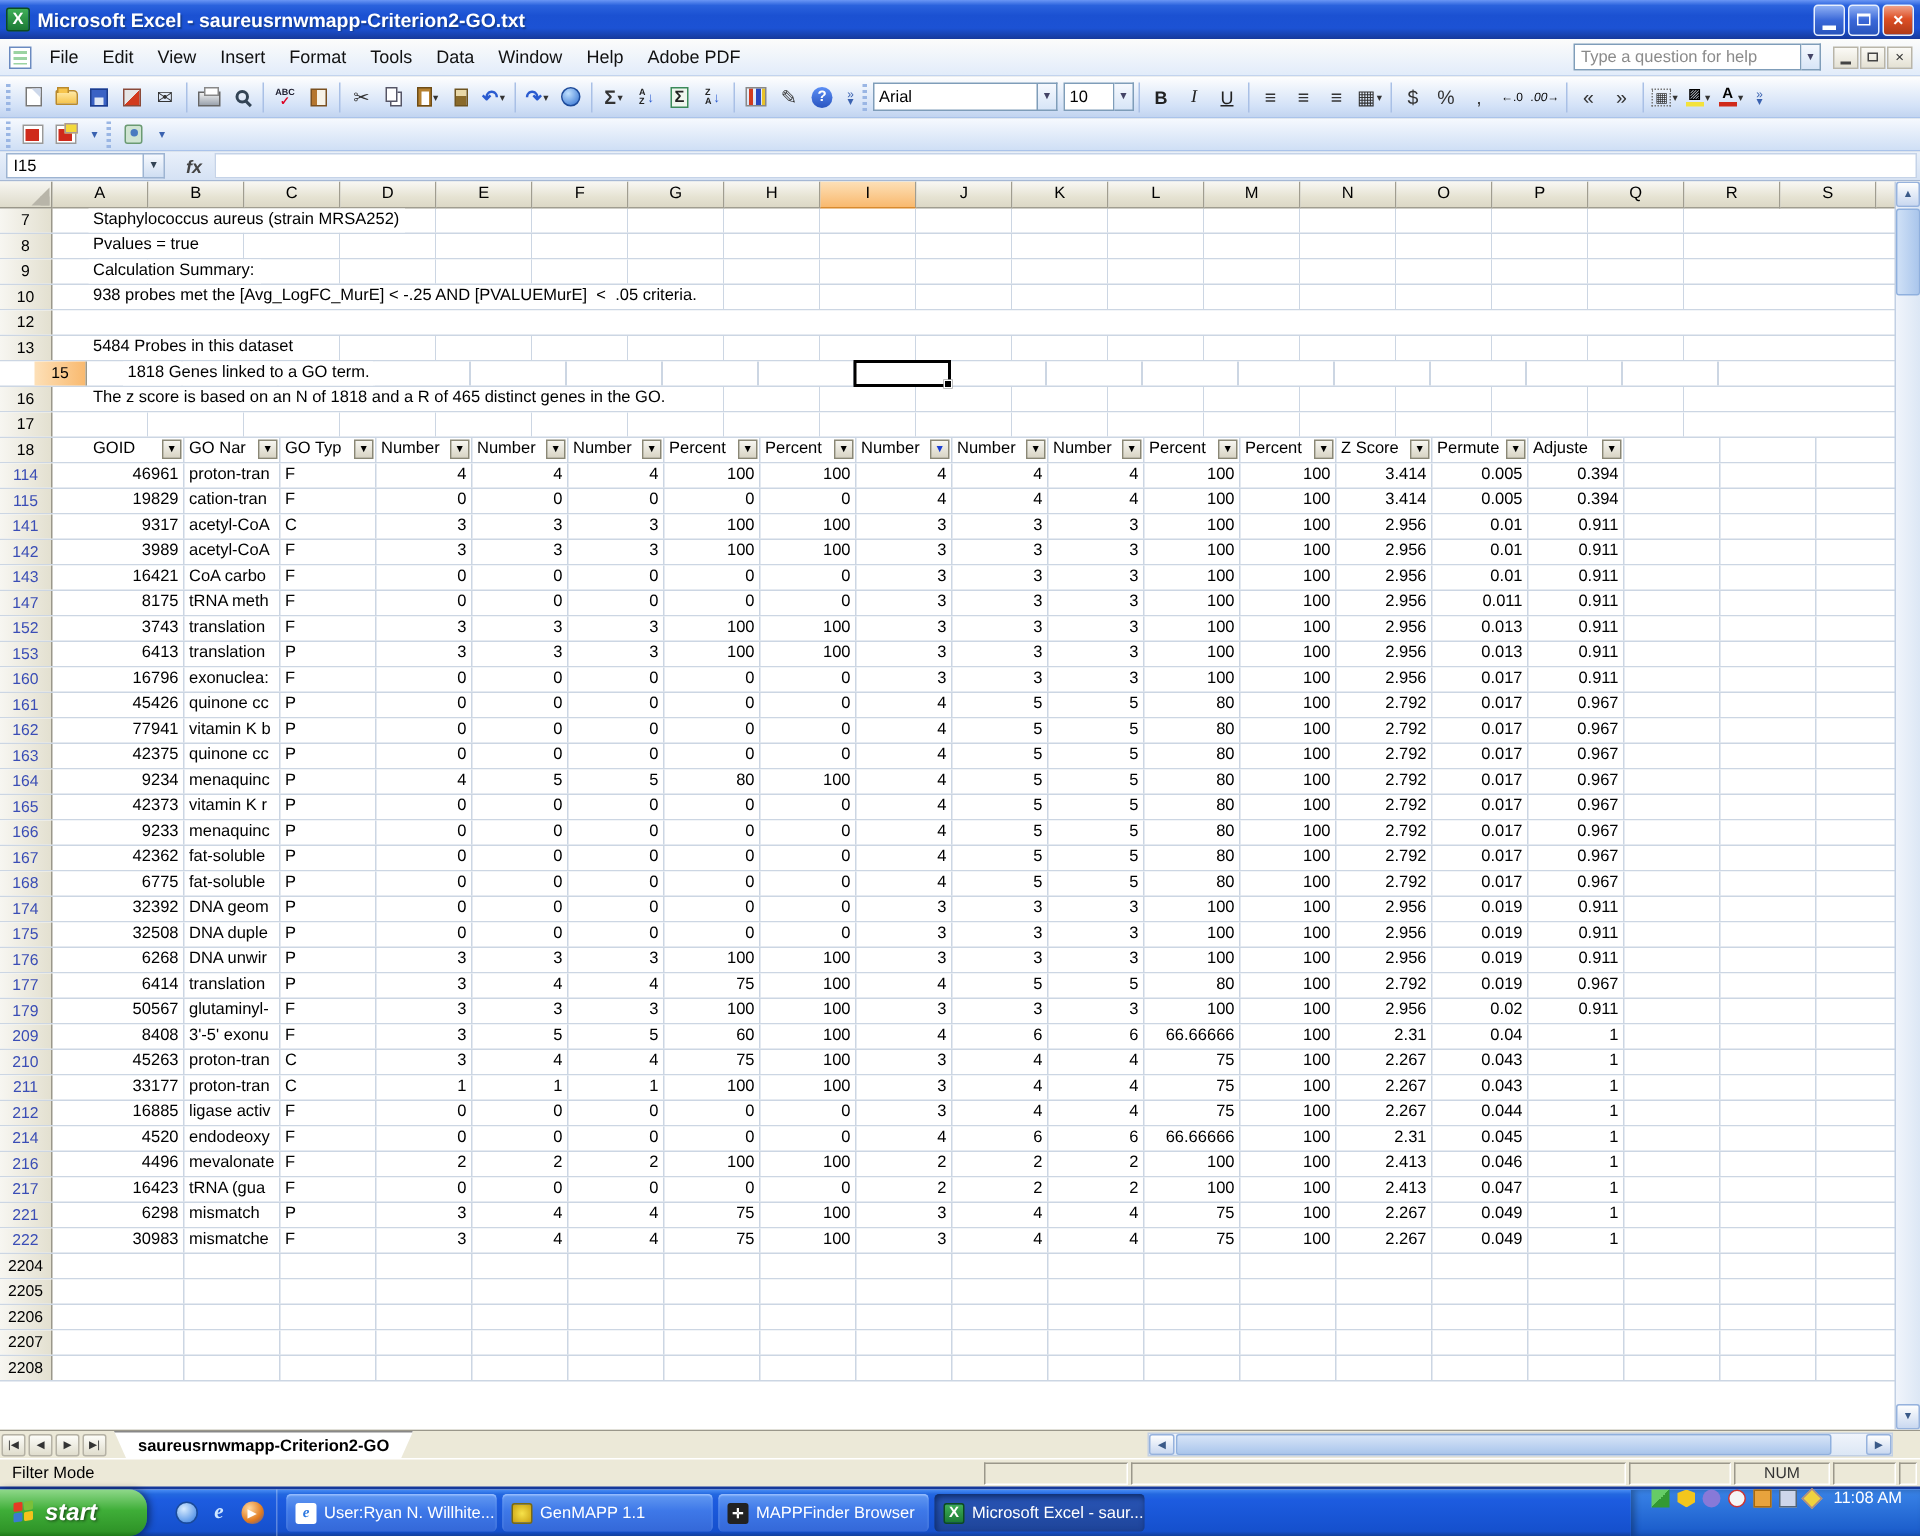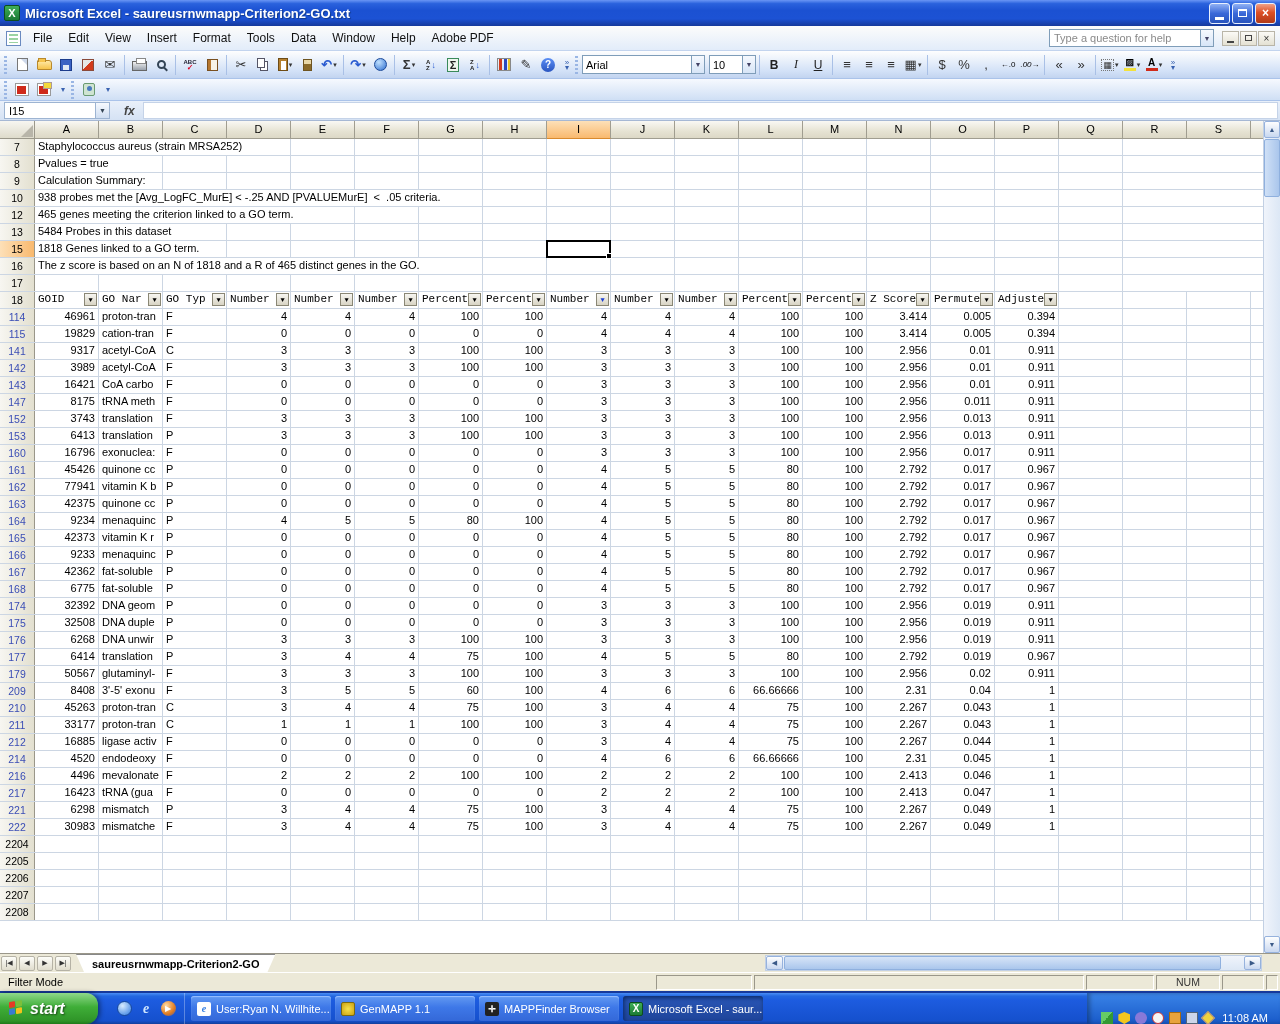"Staphylococcus aureus (strain MRSA252)" .rowbody { padding-left: none -> 24px }
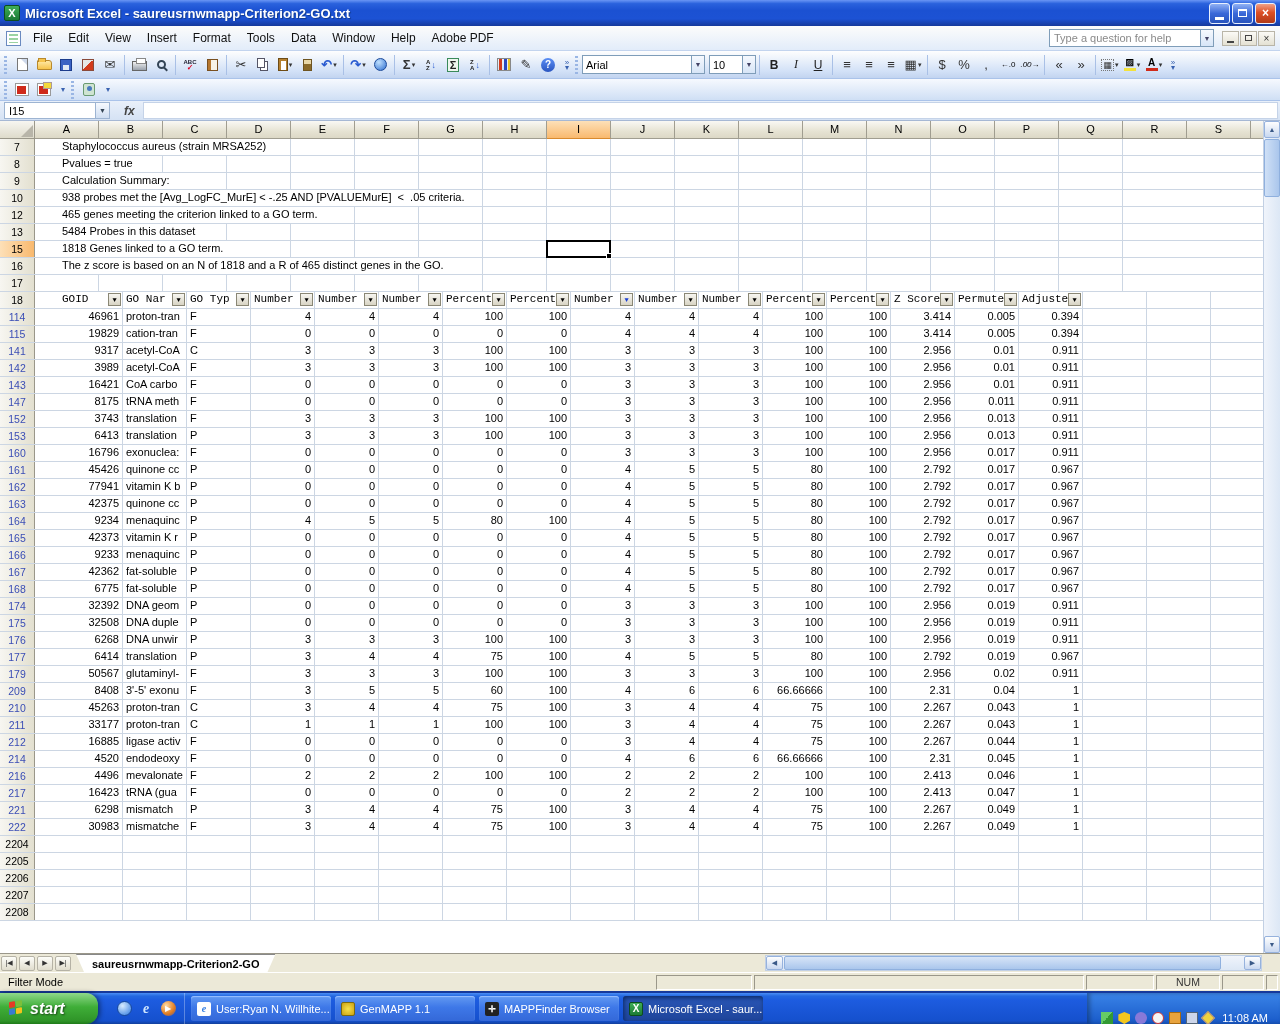"465 genes meeting the criterion" div.rowbody { html: <div> <span>465 genes meeting the criterion linked to a GO term.</span> </div> -> none }
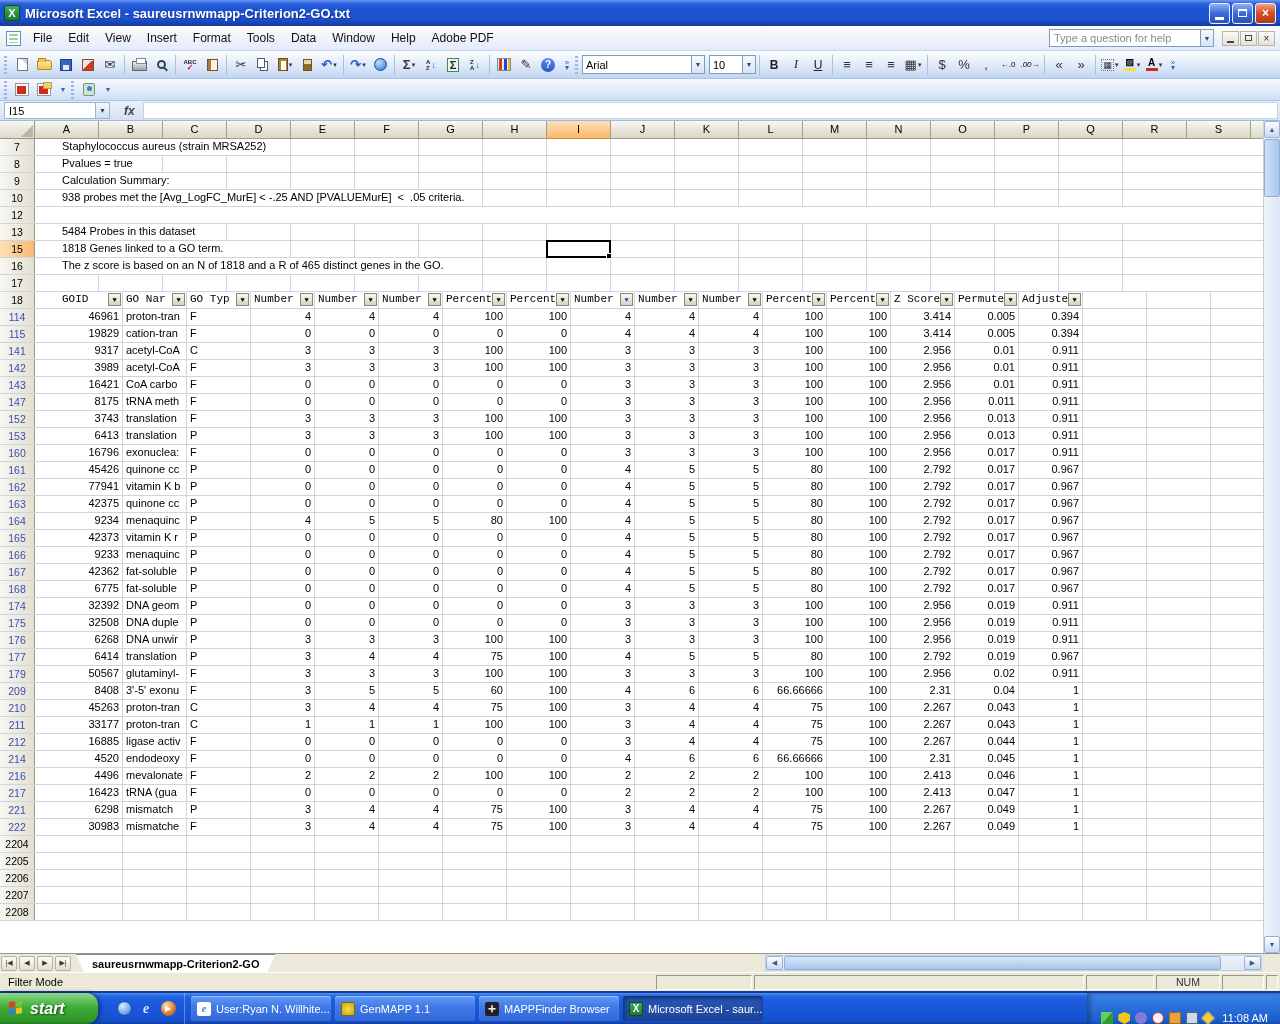"15" .rowhead.active { margin-left: none -> 23px }
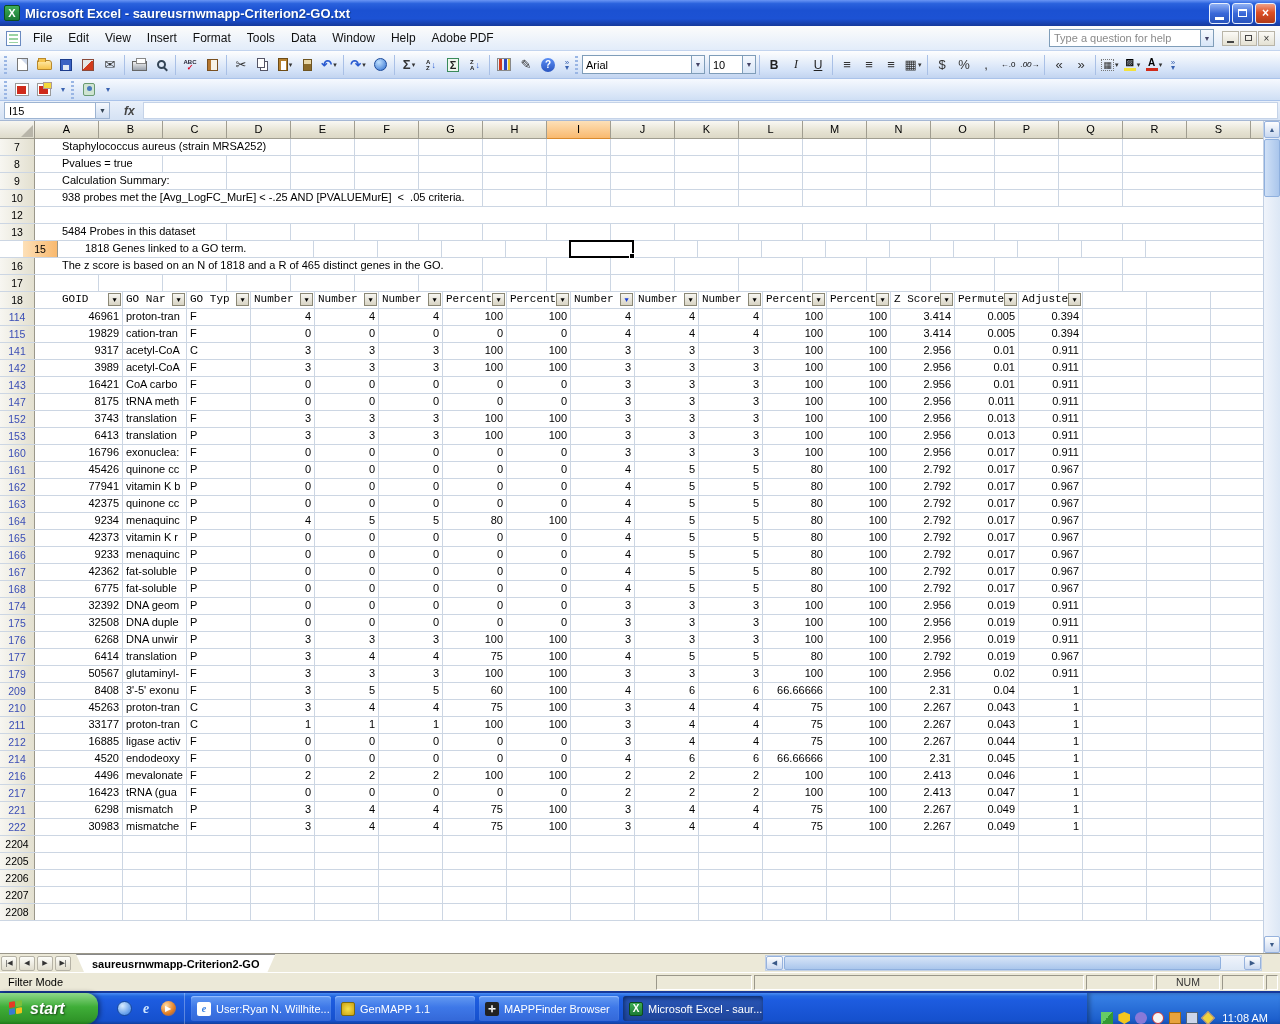"GOID" .fcell { font-family: Liberation Mono, monospace -> none }
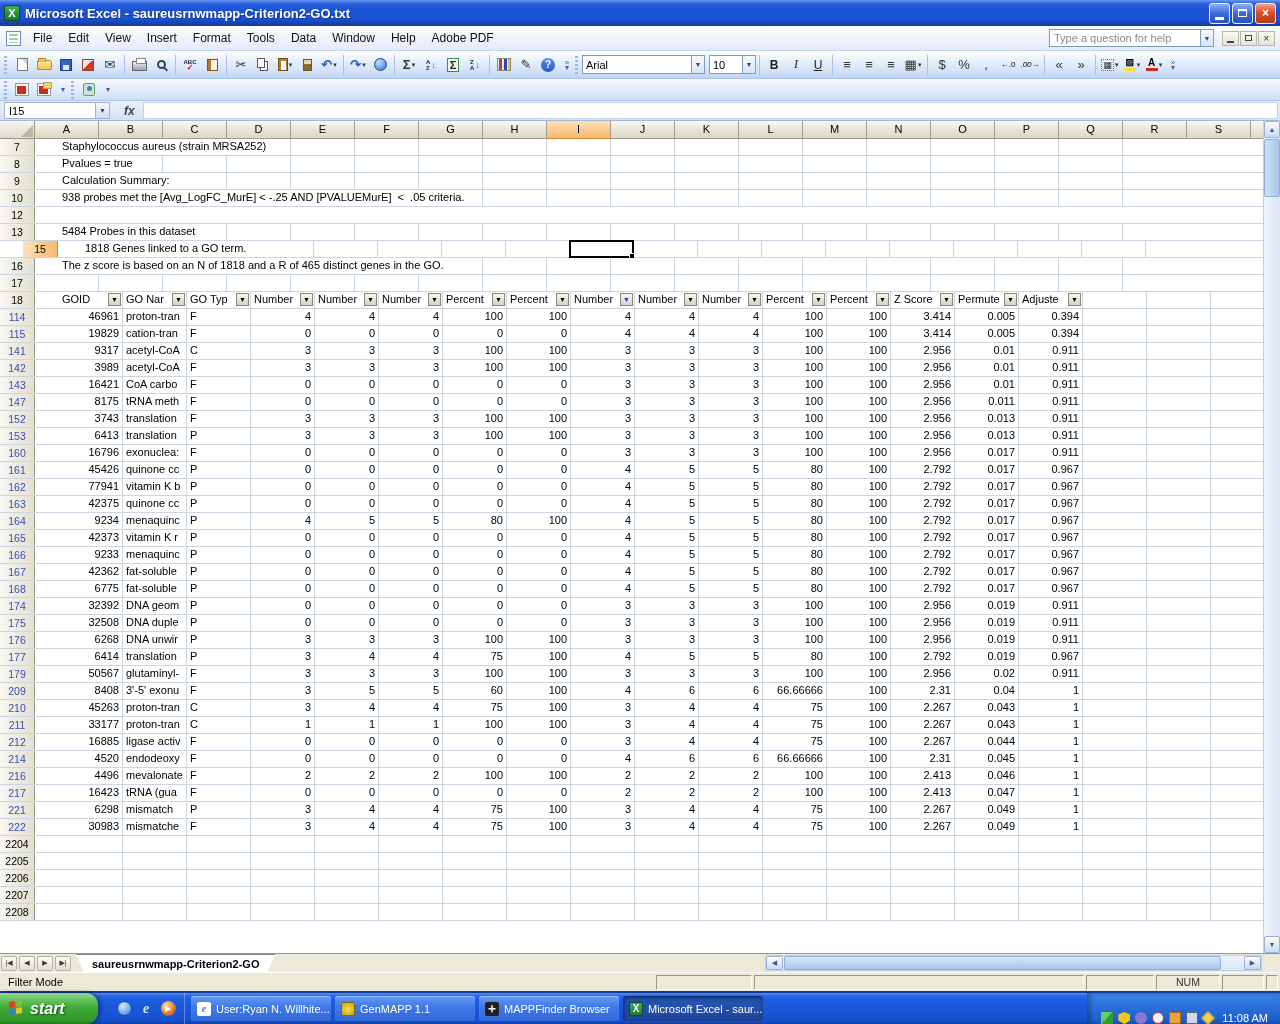"11:08 AM" .tray { align-items: flex-end -> flex-start }
